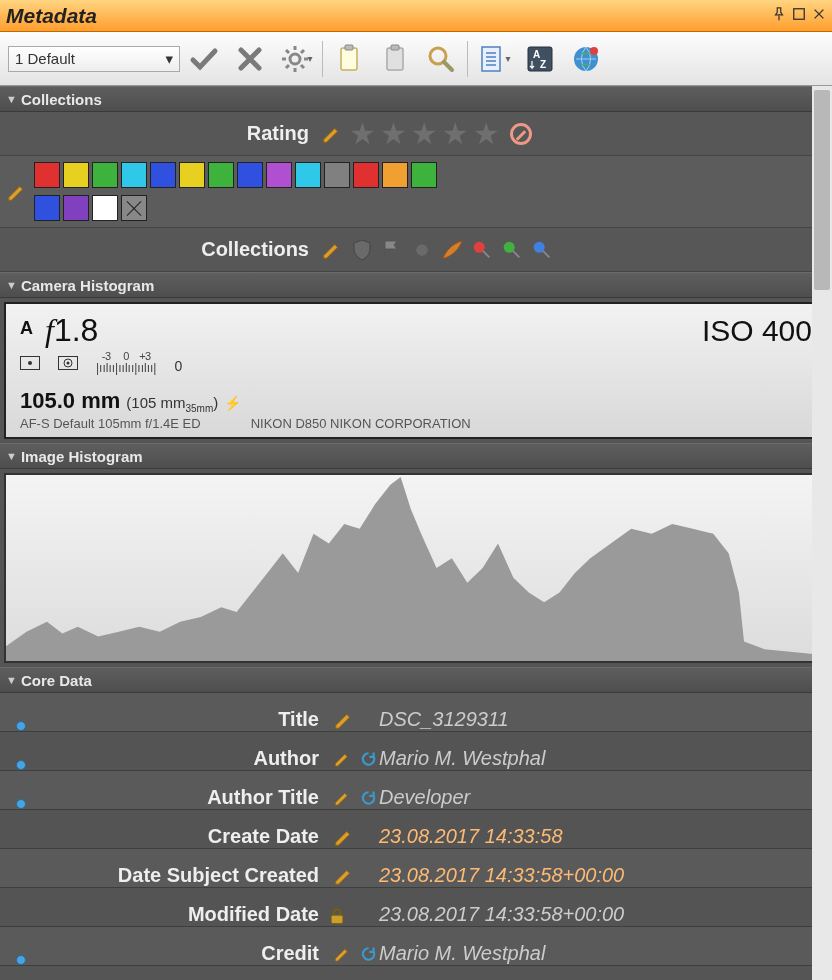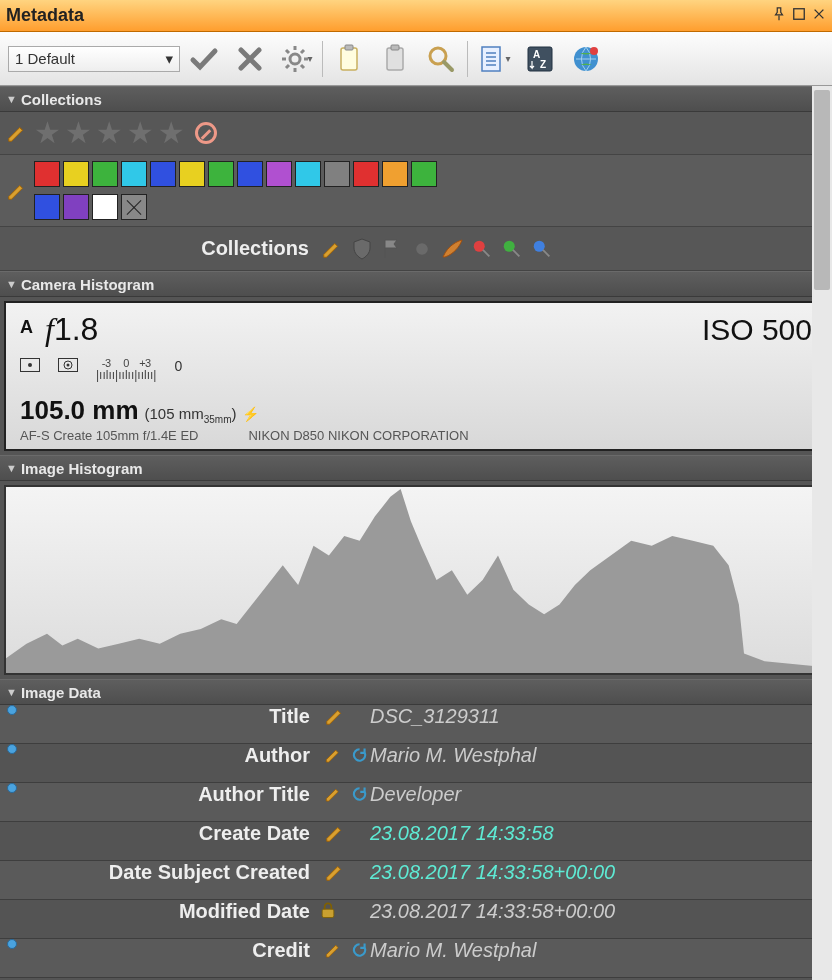"Metadata" .titlebar .title { font-size: 18px -> 21px; font-style: none -> italic }
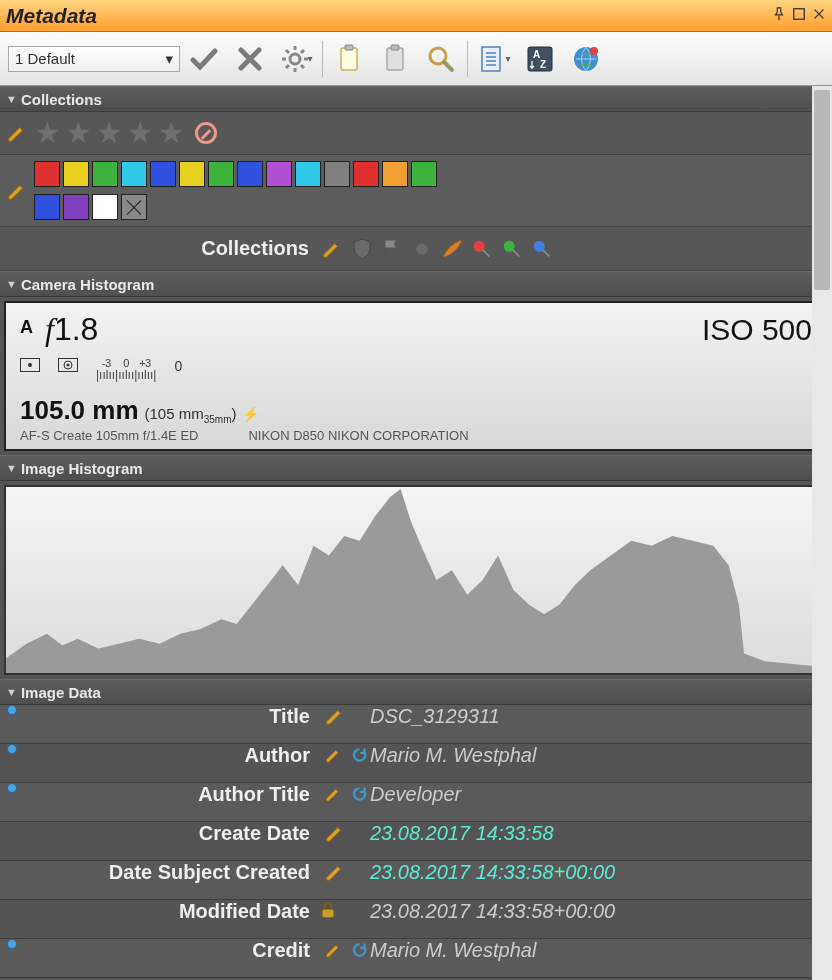"Rating" div.coll-label { html: none -> <div>Rating</div> }
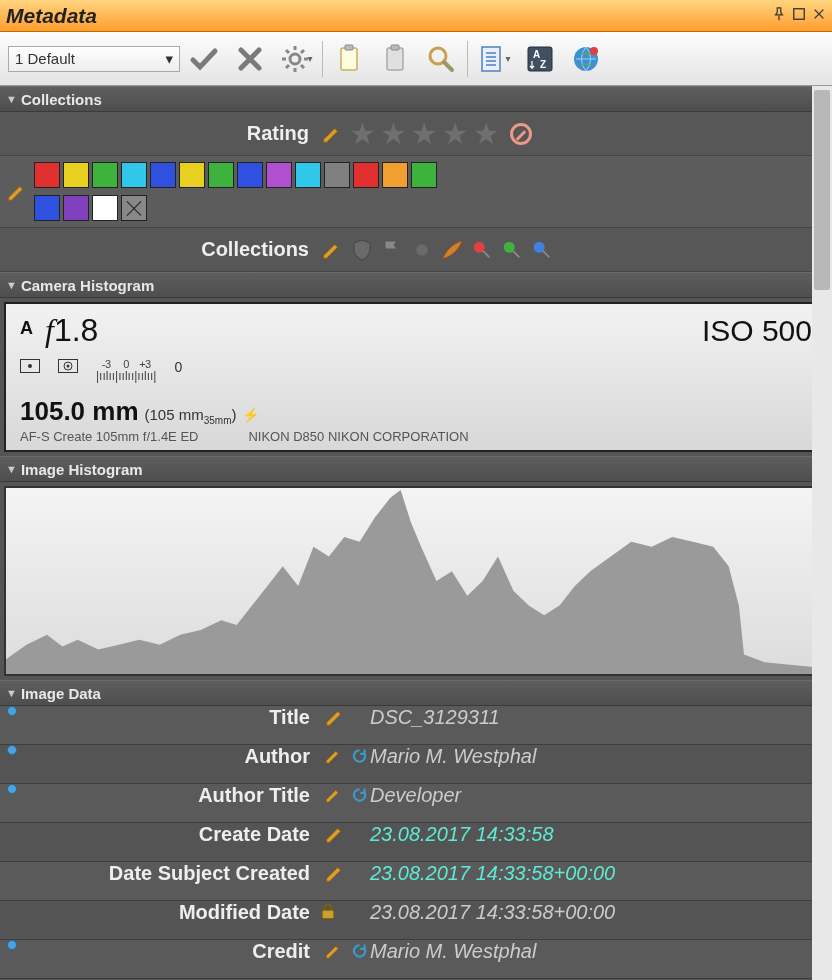"ISO 500" span.cd-iso { text: 500 -> 400 }
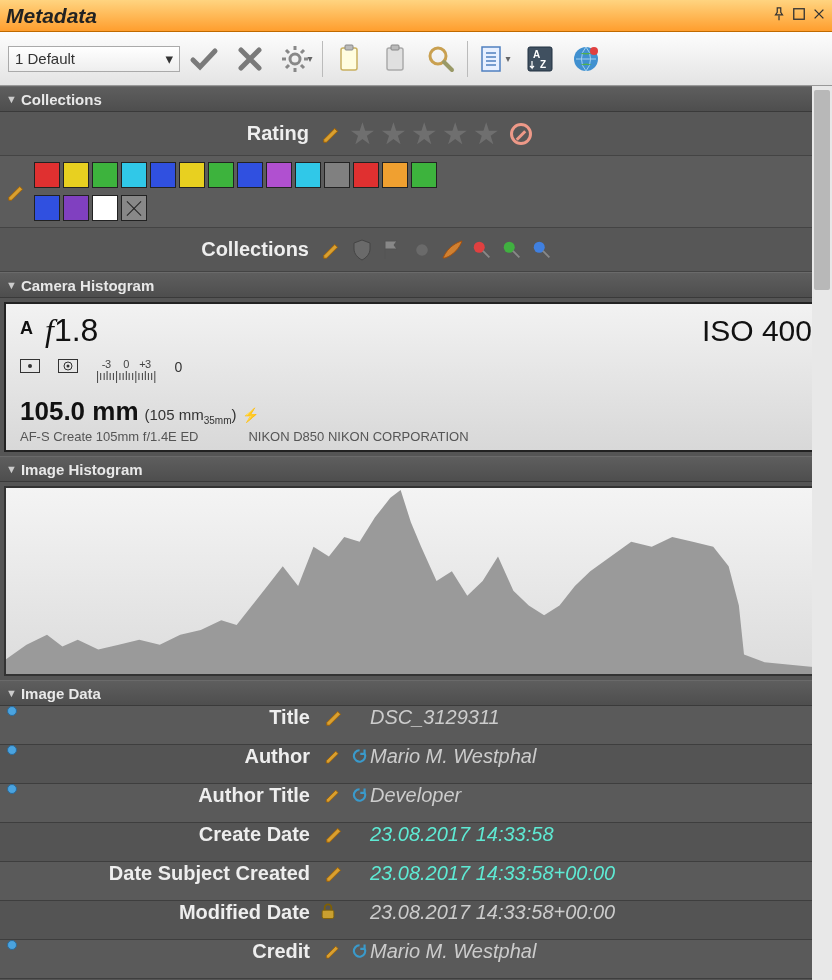"-3 0 +3" .cd-row2 { align-items: flex-start -> flex-end; margin-top: 10px -> 2px }
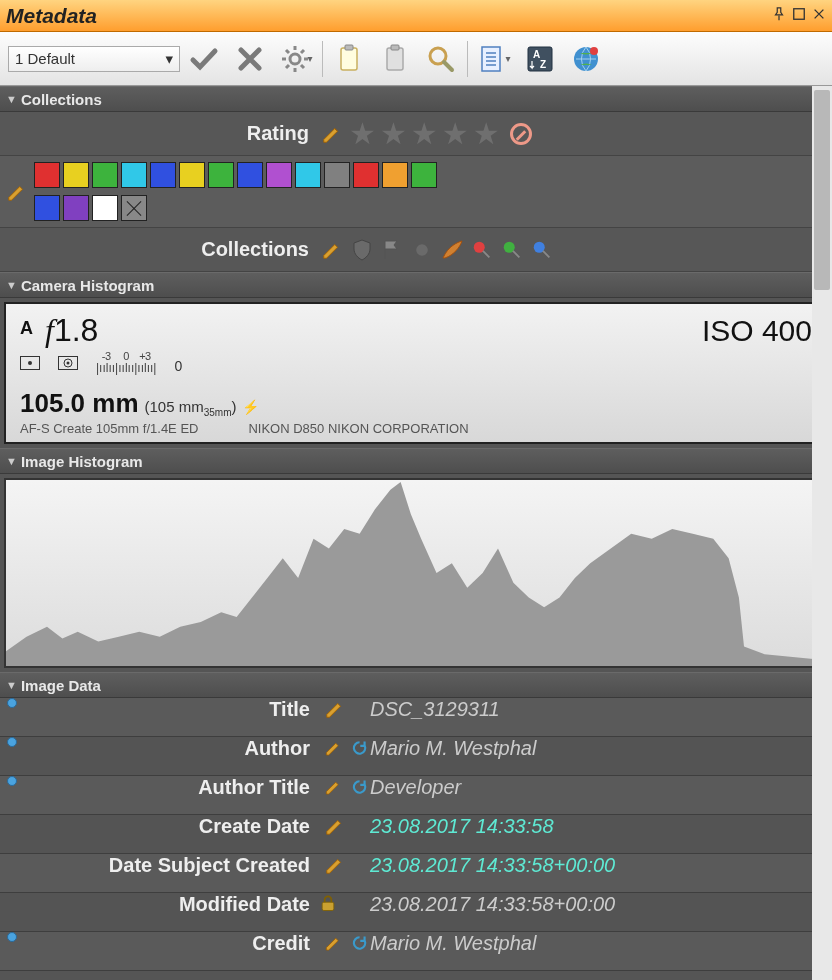"105.0 mm" .cd-focal { font-size: 26px -> 22px }
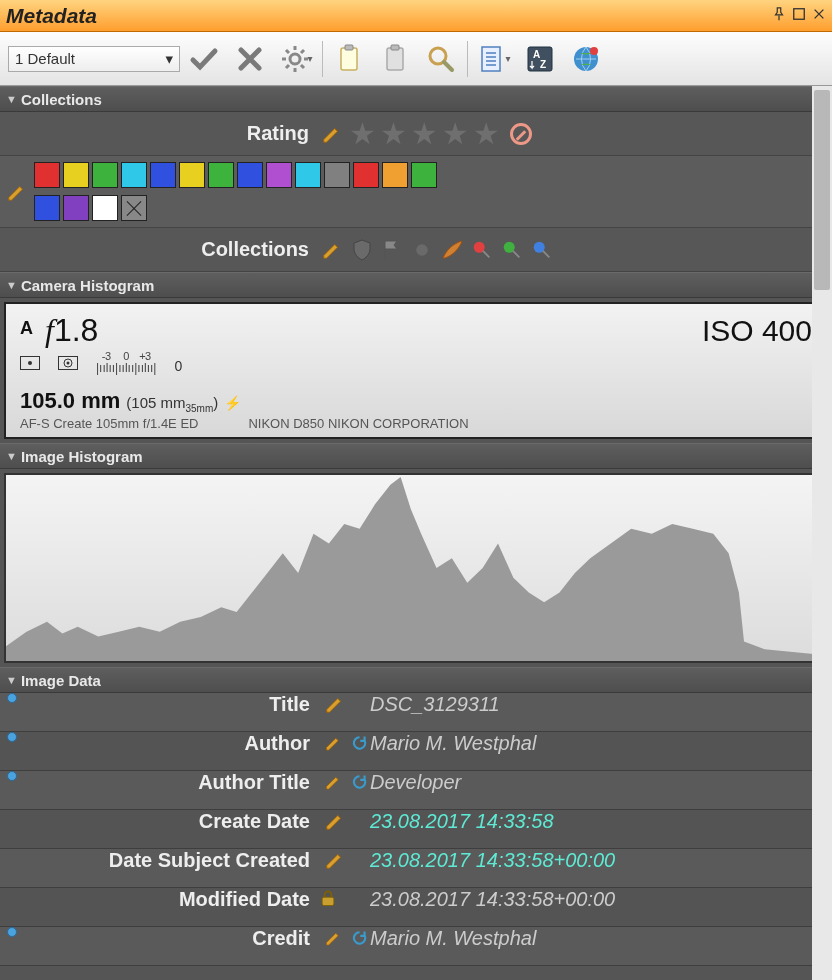"AF-S Create 105mm f/1.4E ED" span { text: Create -> Default }
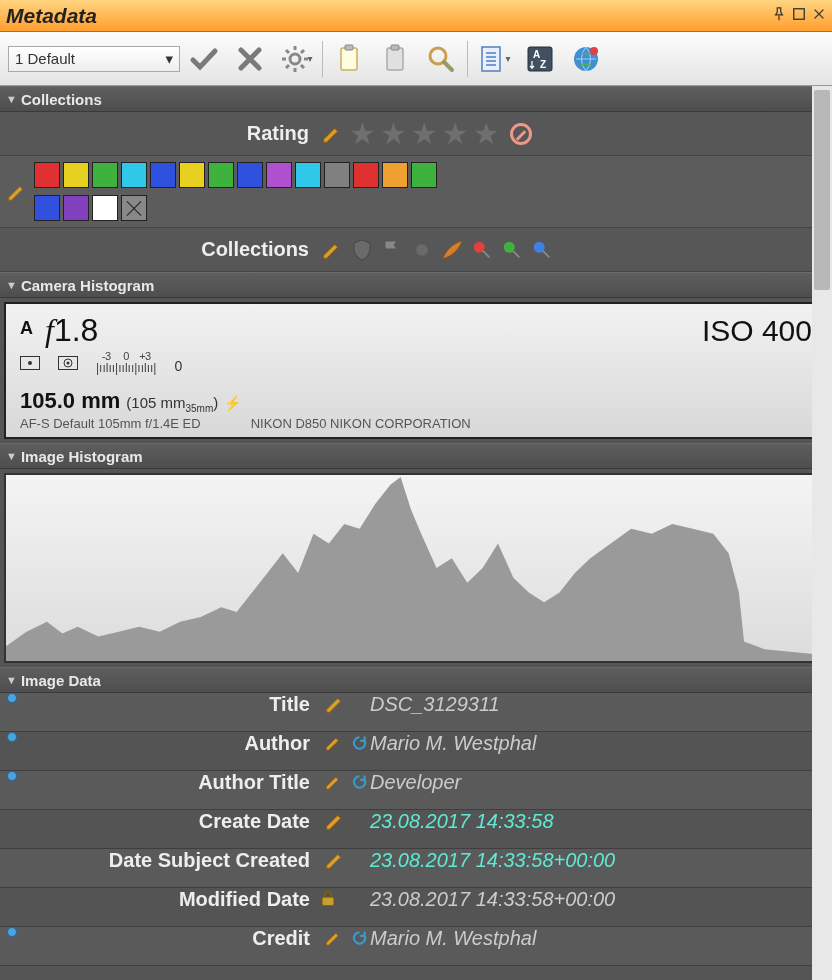"Image Data" span { text: Image -> Core }
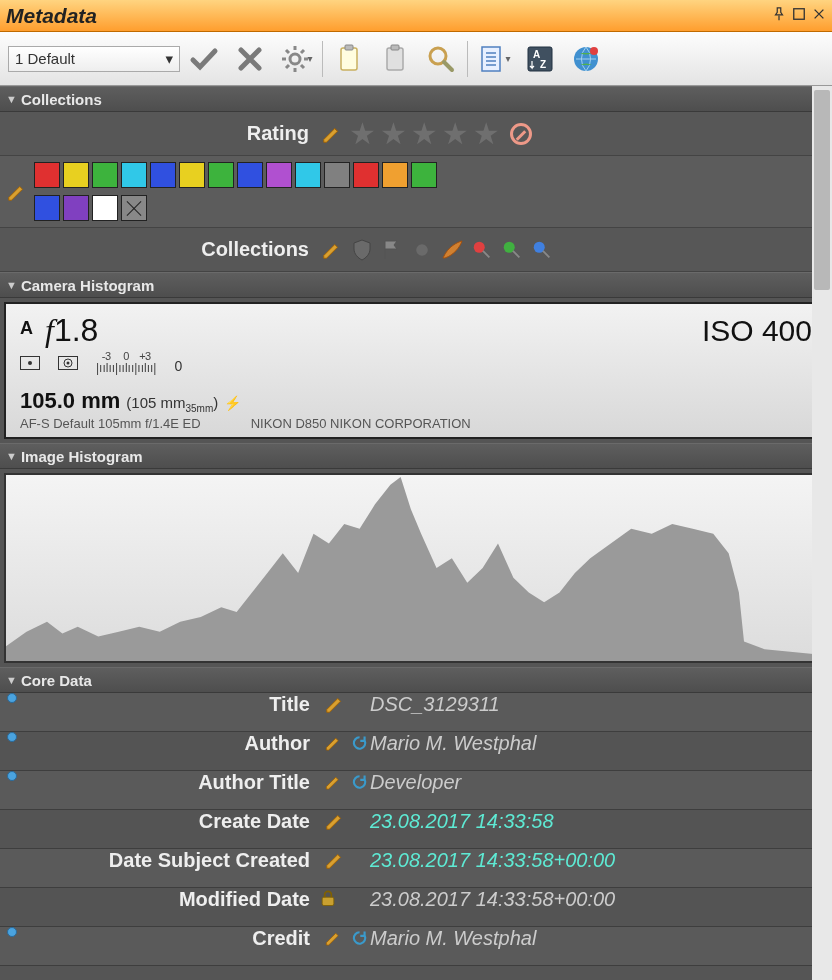"Title" .data-row { align-items: flex-start -> flex-end; padding-left: none -> 9px }
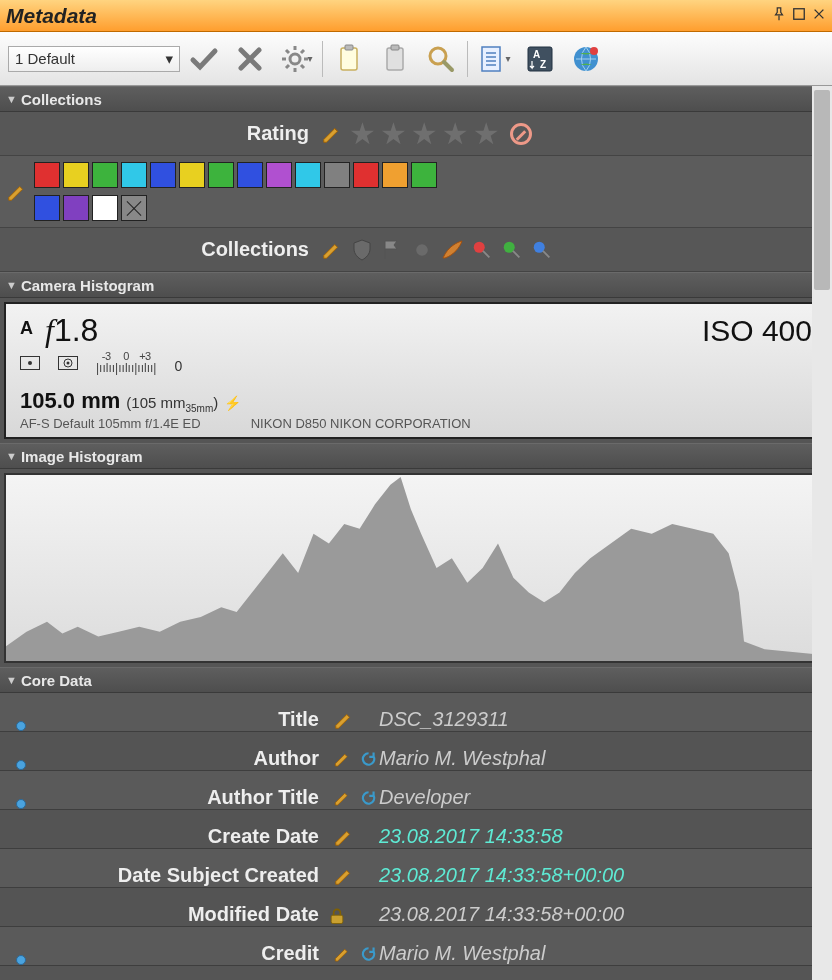"23.08.2017 14:33:58" .data-val.orange { color: #5eead4 -> #fdba74 }
